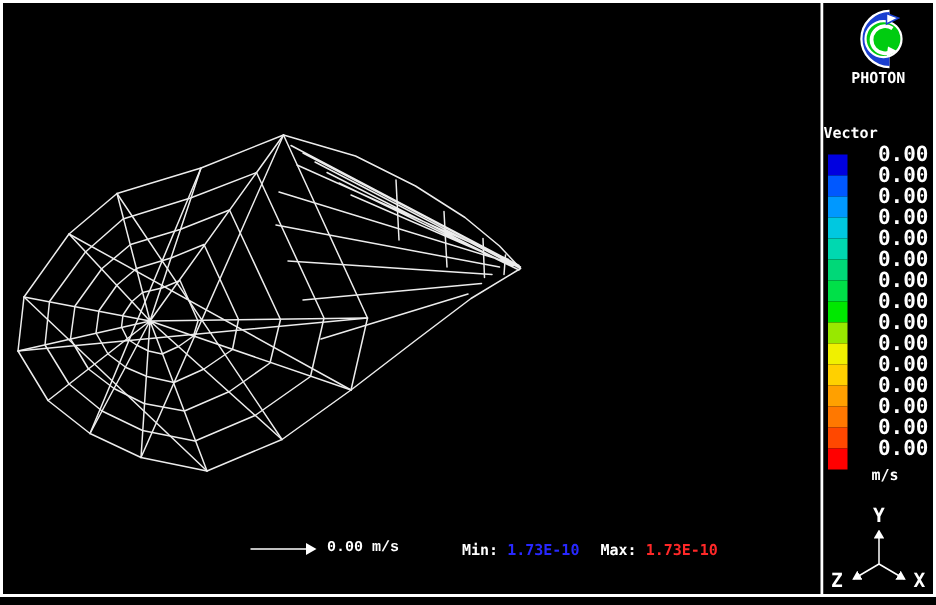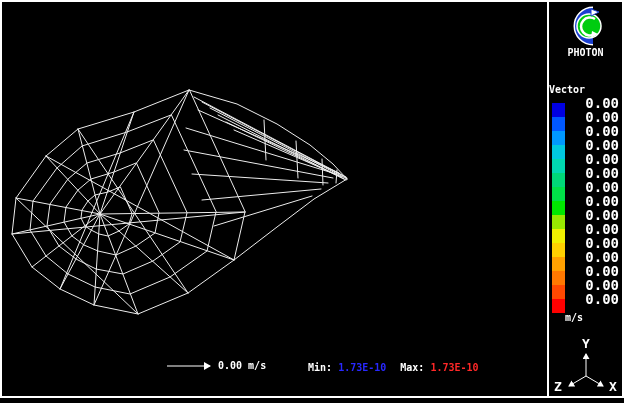"m/s" .unit { text-align: center -> right }
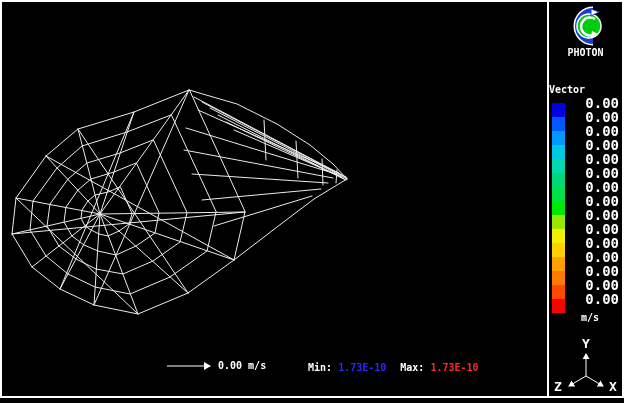"0.00 m/s" .scale-label { font-family: none -> Liberation Mono, monospace }
